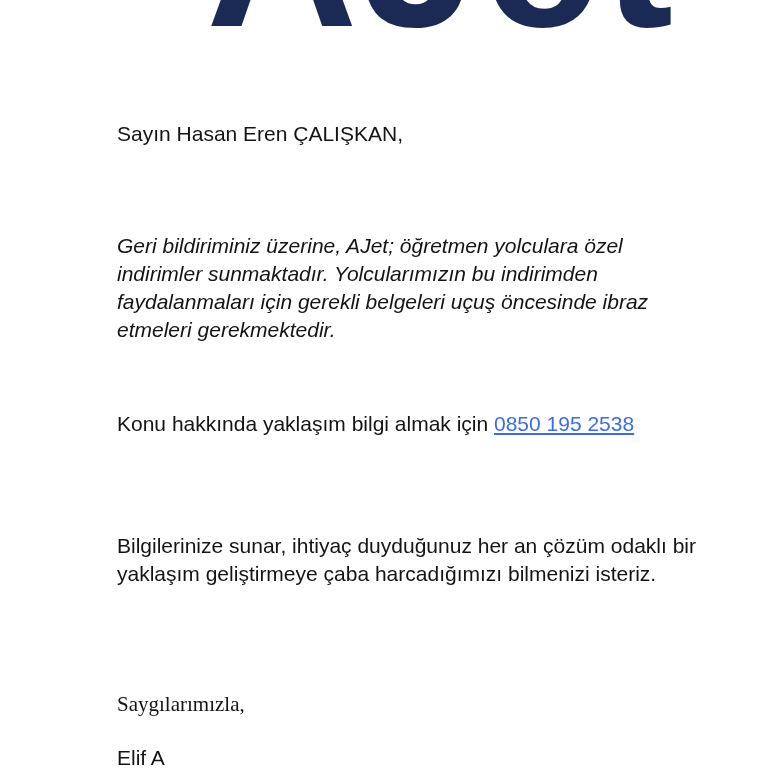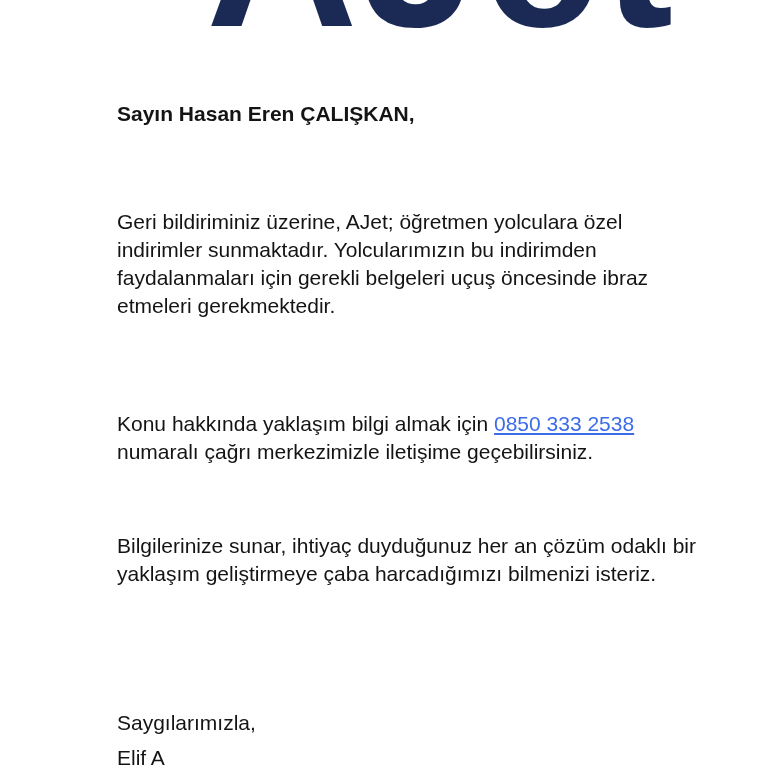"Sayın Hasan Eren ÇALIŞKAN," .greeting { font-weight: bold -> none; top: 100px -> 120px }
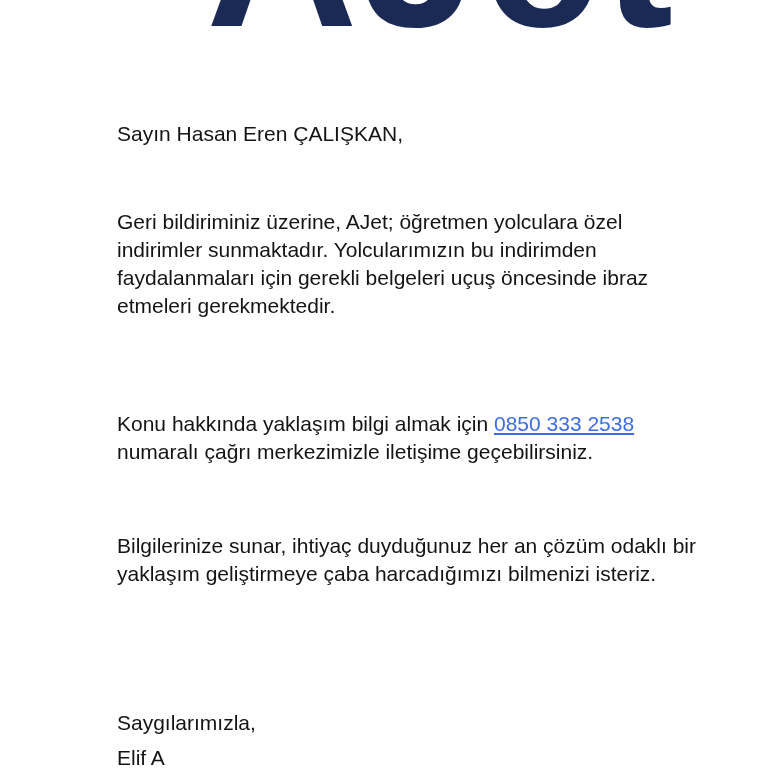"Geri bildiriminiz üzerine, AJet;" .p1 { font-style: none -> italic; top: 208px -> 232px }
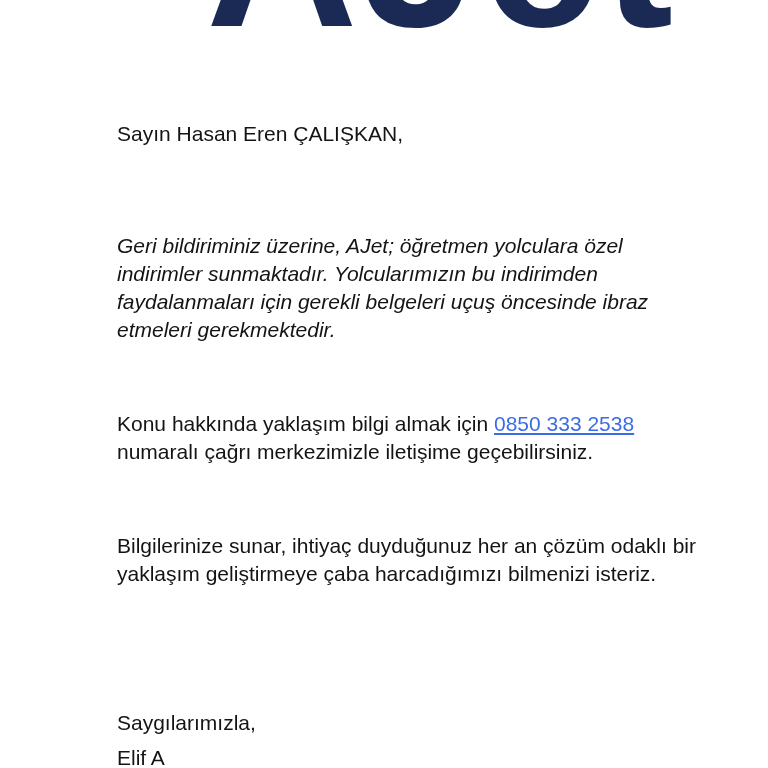"0850 333 2538" a.phone-link { text: 0850 333 -> 0850 195 }
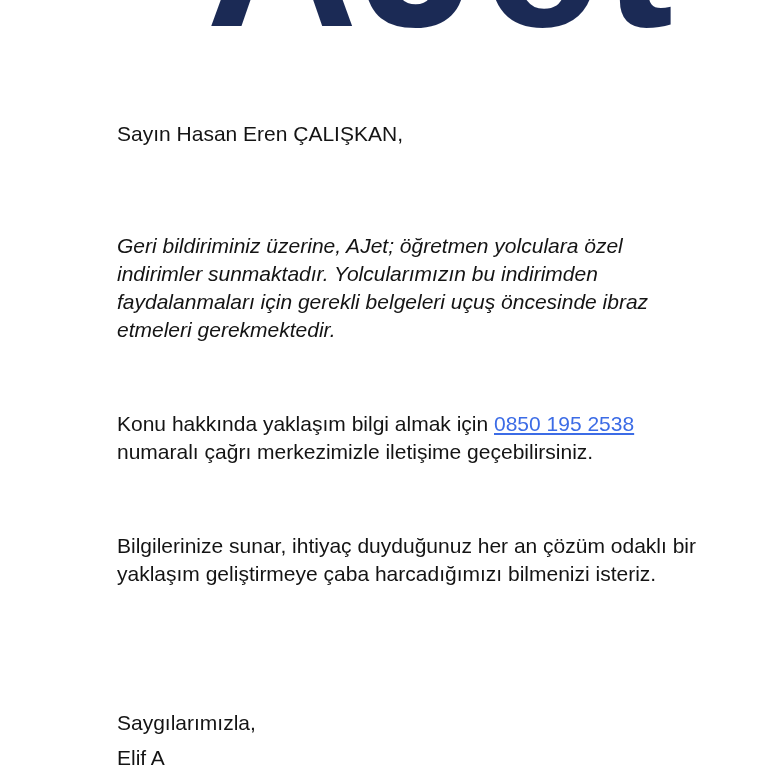"numaralı çağrı merkezimizle iletişime" span { html: <span>numaralı çağrı merkezimizle iletişime geçebilirsiniz.</span> -> none }
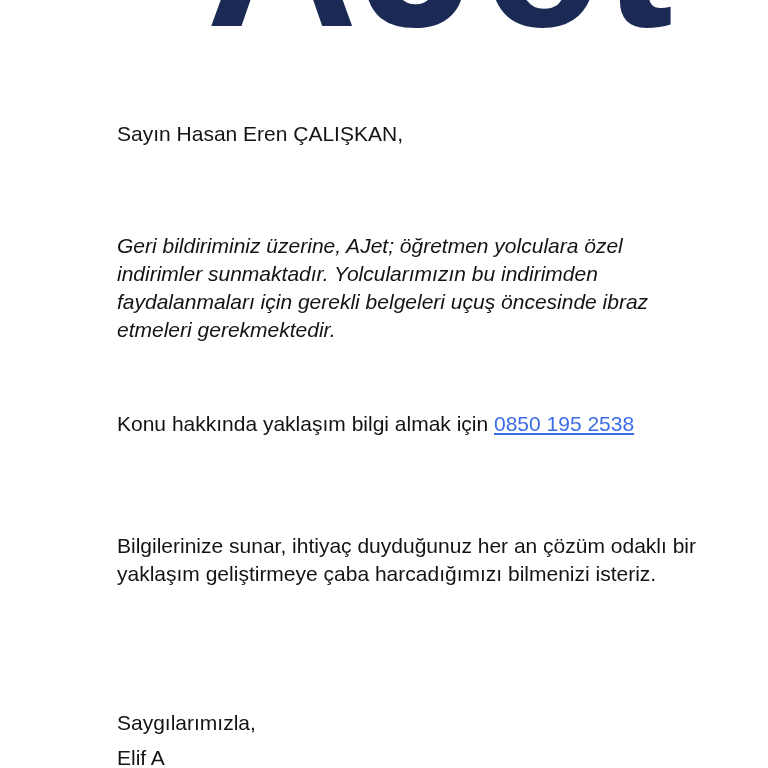"Saygılarımızla," .closing { font-family: none -> Liberation Serif, serif; top: 709px -> 690px }
